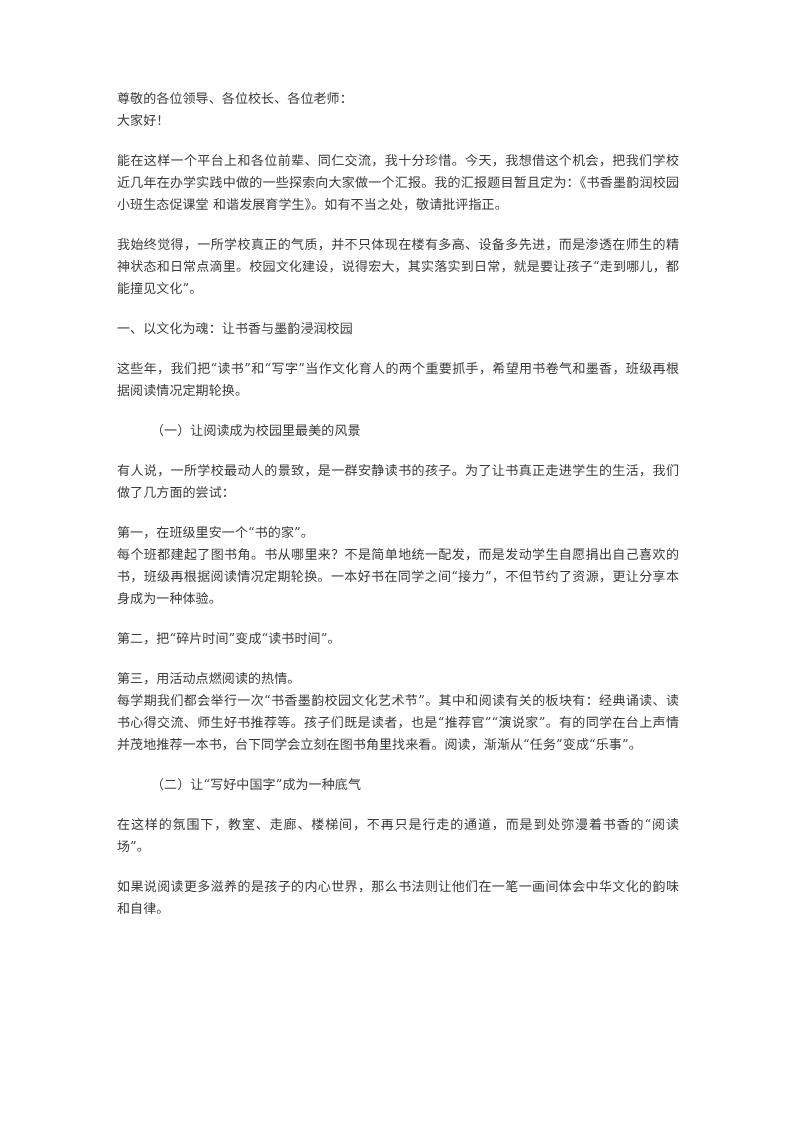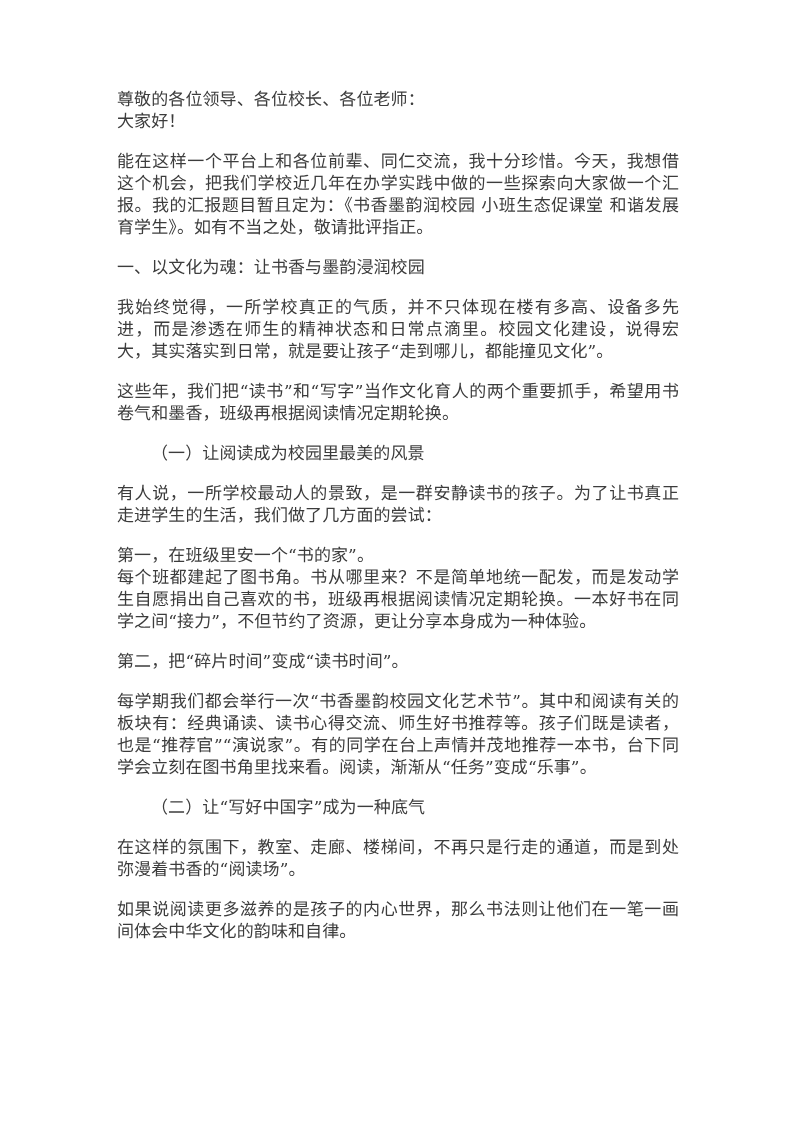"尊敬的各位领导、各位校长、各位老师：" .para { font-size: 17px -> 13px }
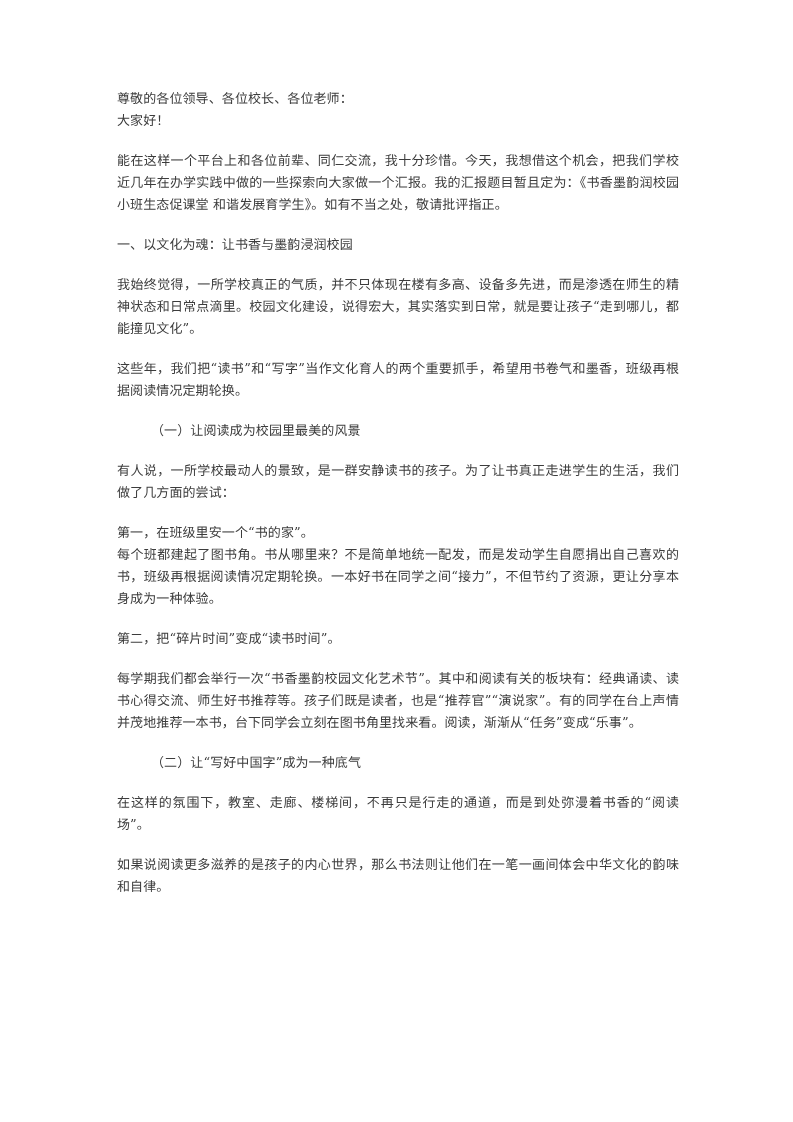"一、以文化为魂：让书香与墨韵浸润校园" p.para { order: before "我始终觉得，一所学校真正的气质，并不只体现在楼有多高、设备多先进，而是渗透在师生" -> after "我始终觉得，一所学校真正的气质，并不只体现在楼有多高、设备多先进，而是渗透在师生" }
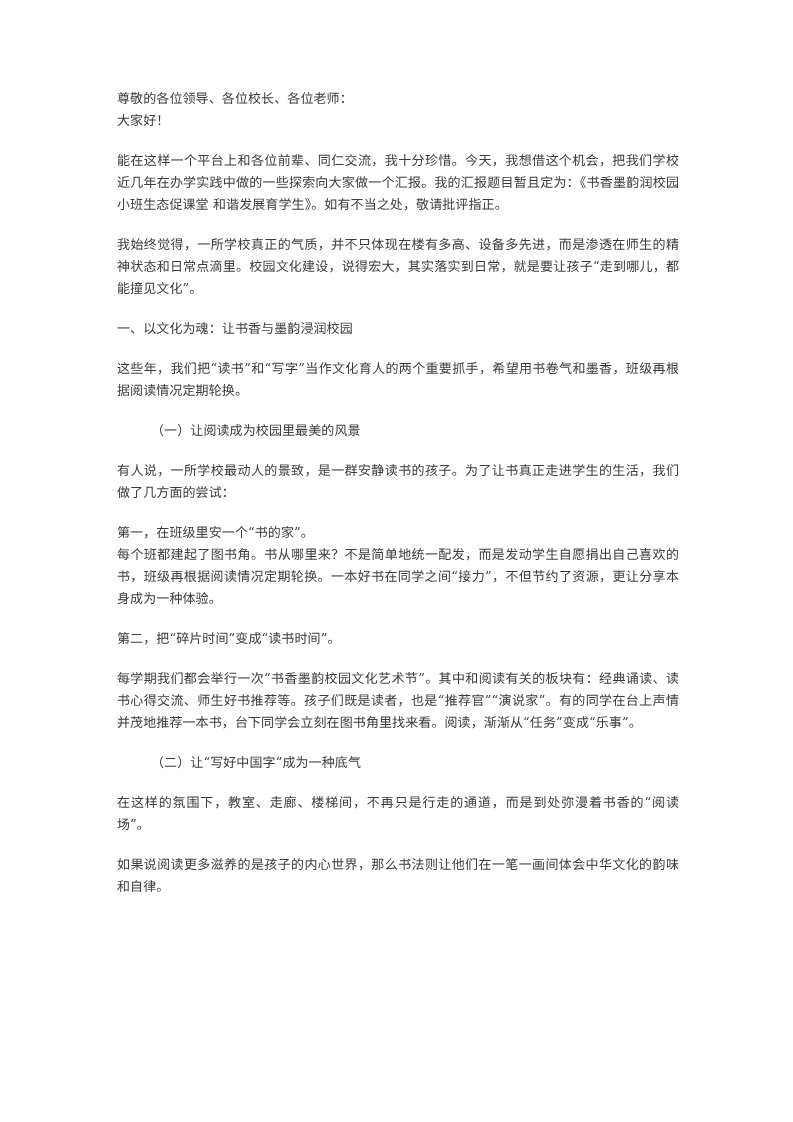"第三，用活动点燃阅读的热情。" p.para { html: none -> <p>第三，用活动点燃阅读的热情。</p> }
